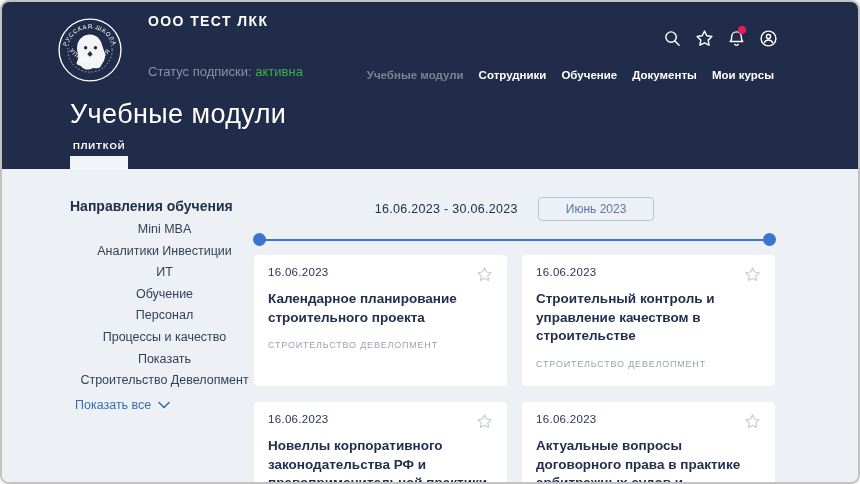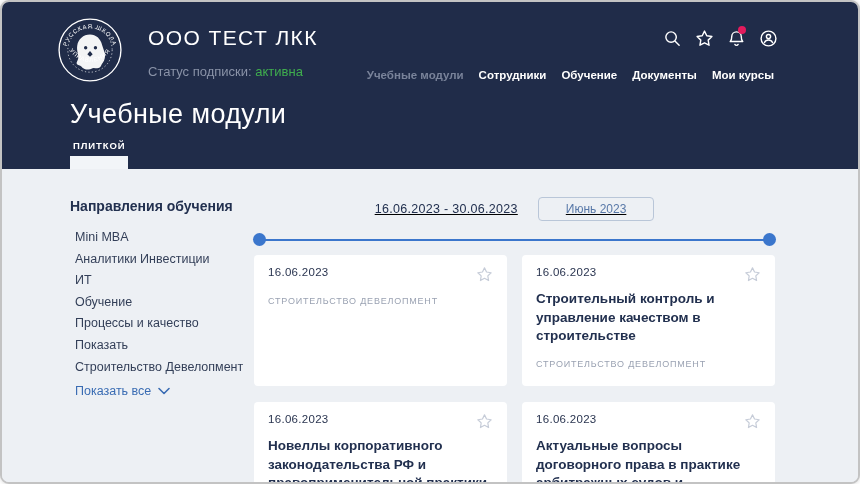"ООО ТЕСТ ЛКК" .company-name { font-size: 21px -> 14px; font-weight: 400 -> 700; top: 24px -> 11px }
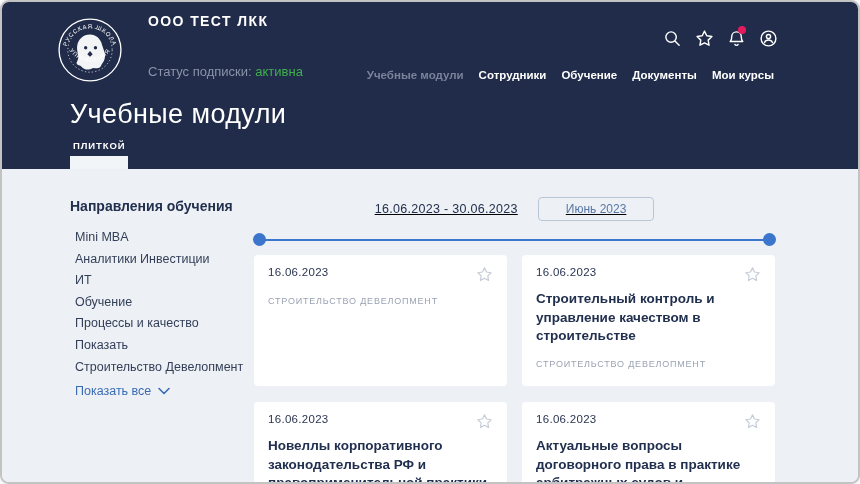"Направления обучения" .sidebar-title { margin-bottom: 13px -> 5px }
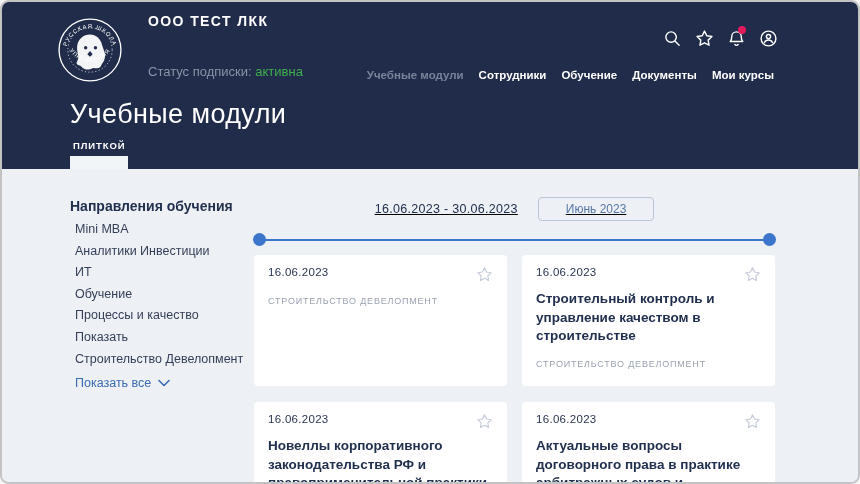"16.06.2023 - 30.06.2023" .filter-row { text-decoration: underline -> none }
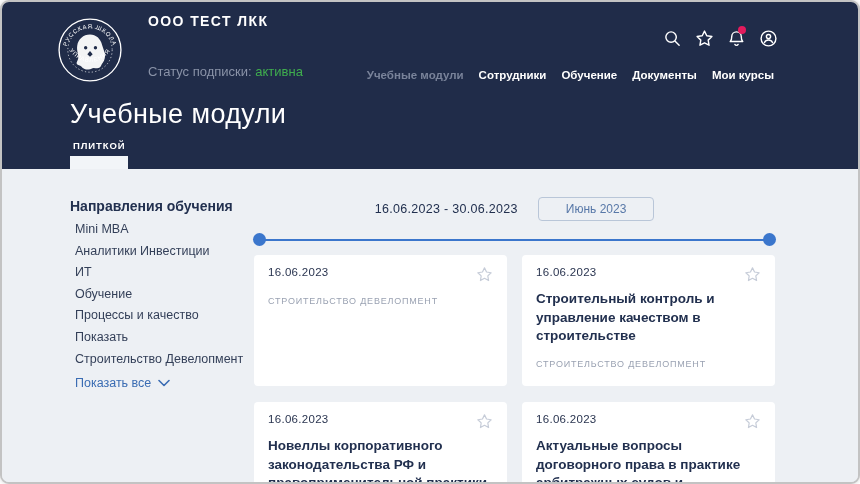"Mini MBA" .sidebar li { text-align: none -> center }
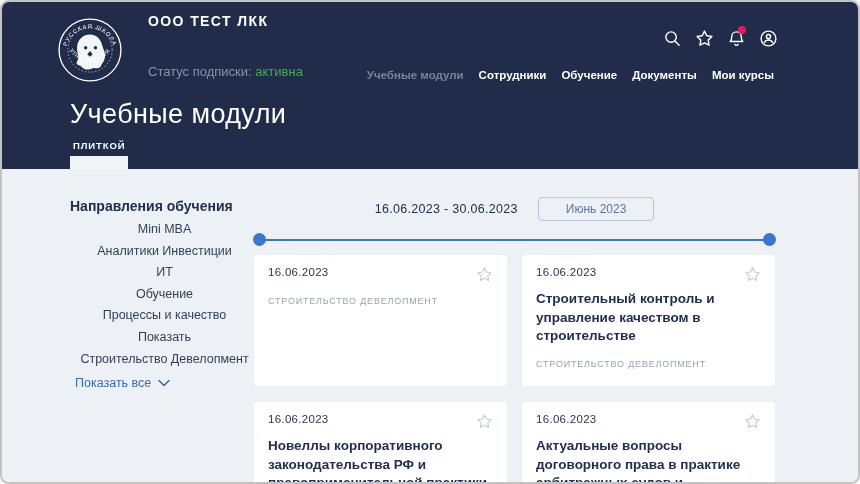"Календарное планирование строительного" div.card-title { html: none -> <div>Календарное планирование строительного проекта</div> }
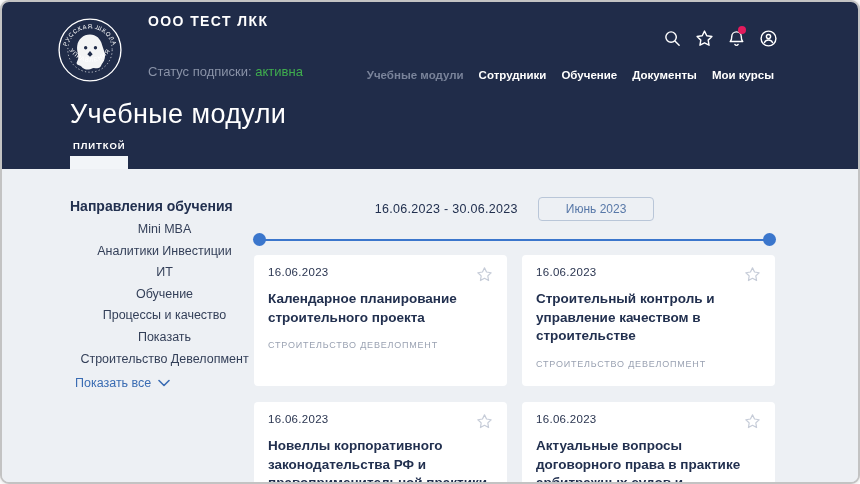"Персонал" li { html: none -> <li>Персонал</li> }
